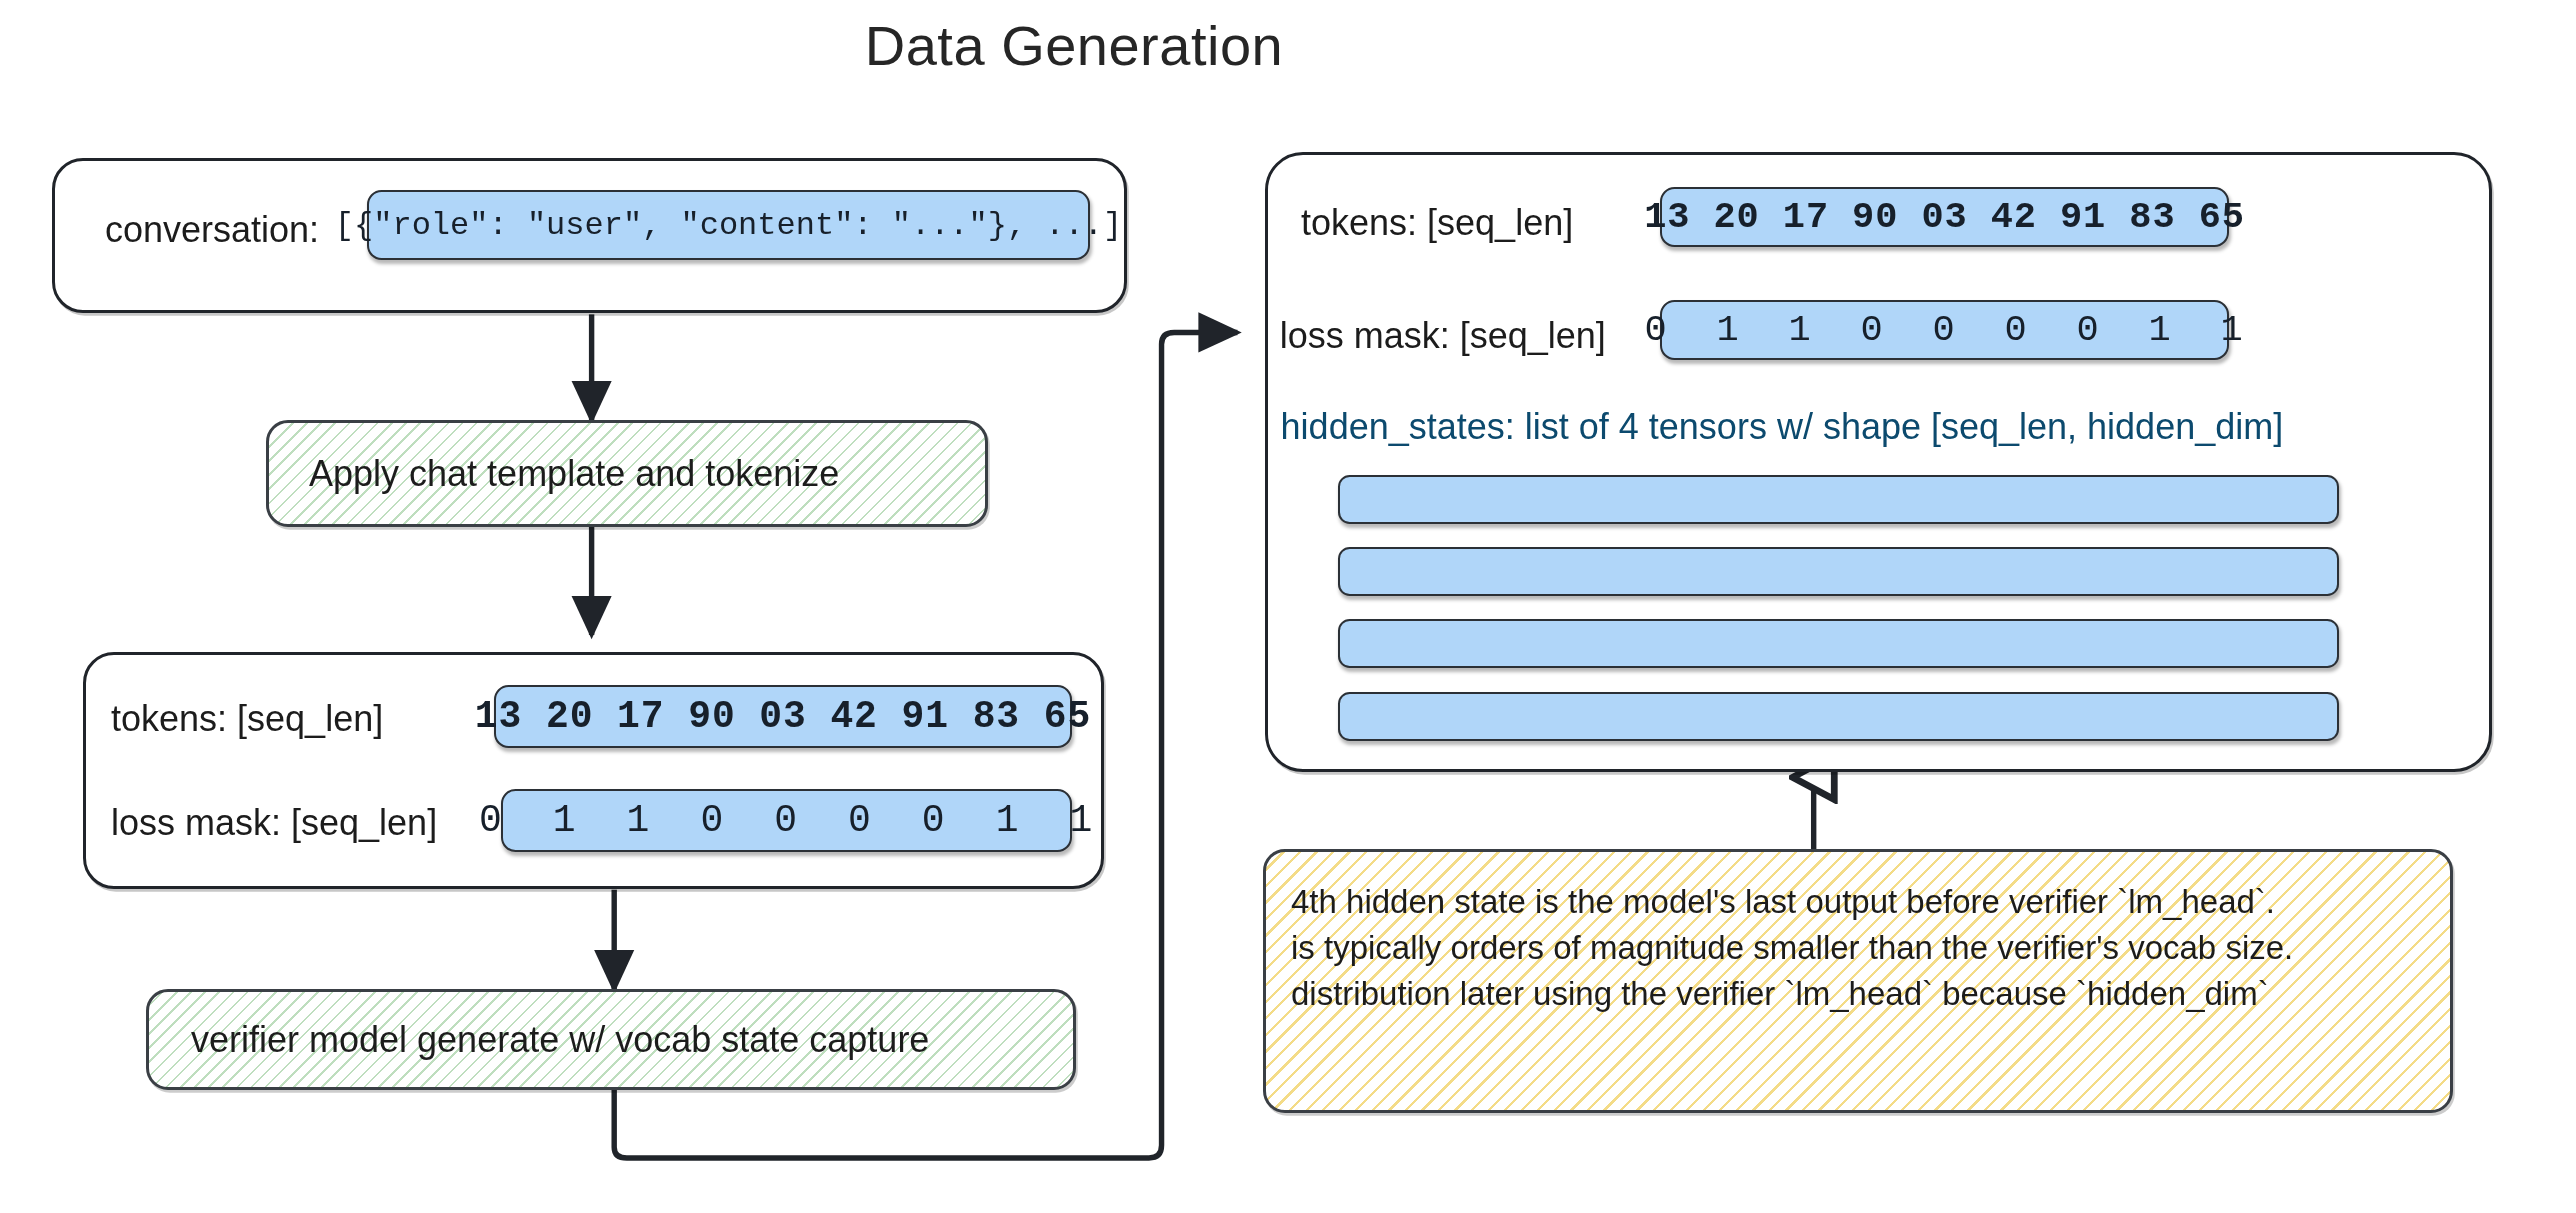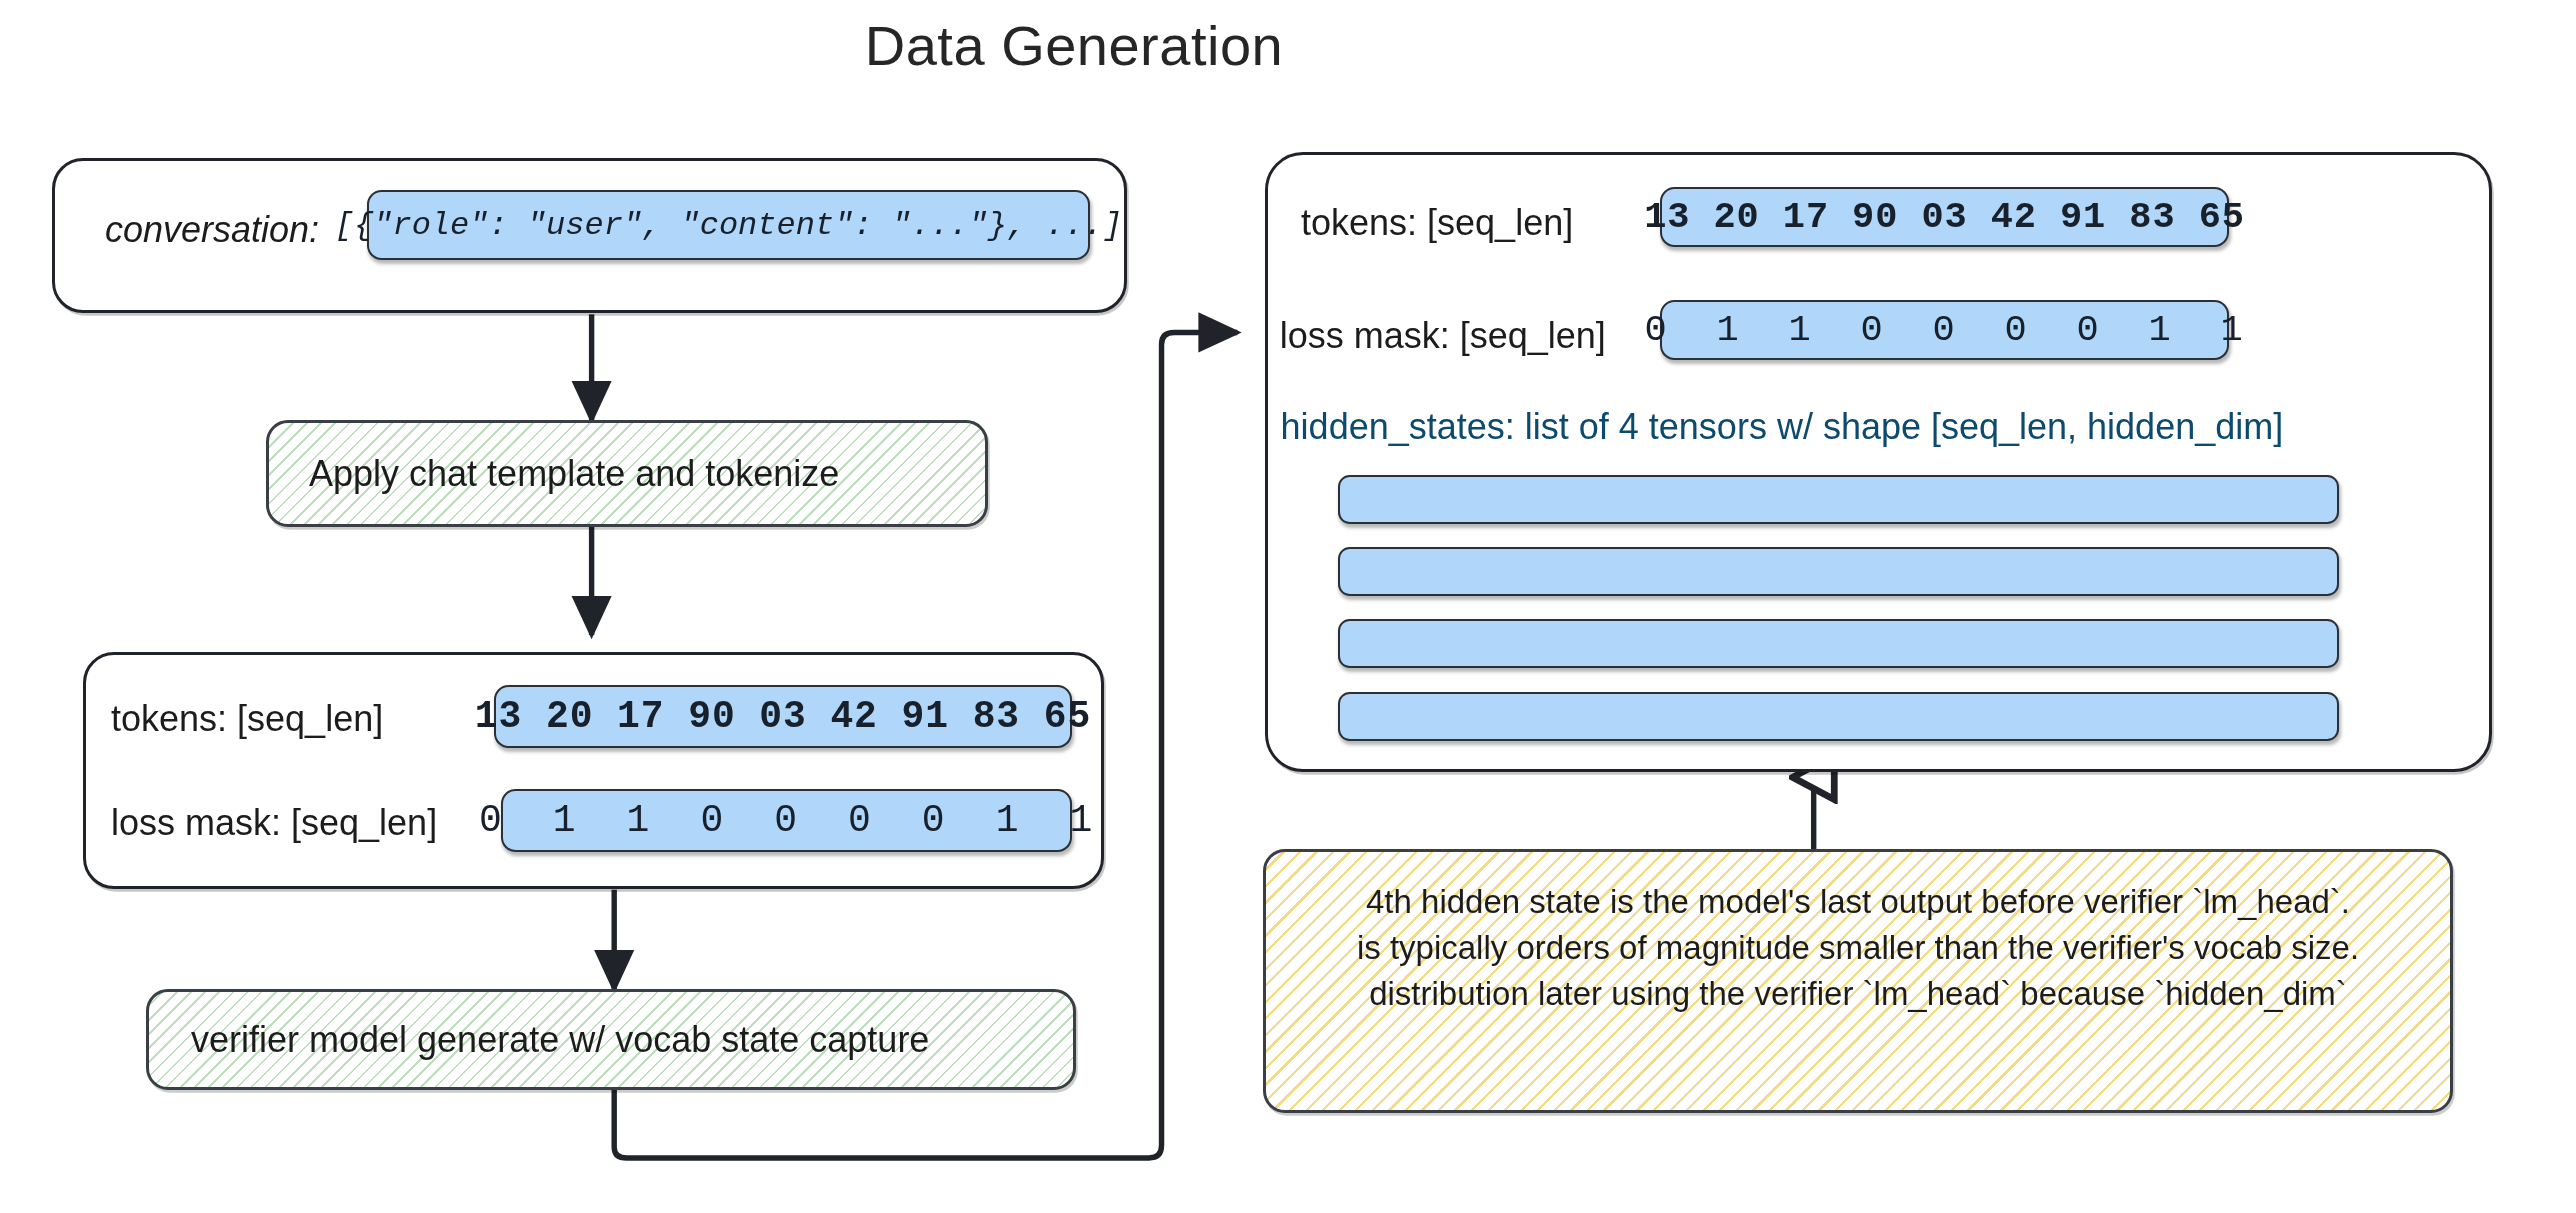"conversation:" div.panel { font-style: italic -> none }
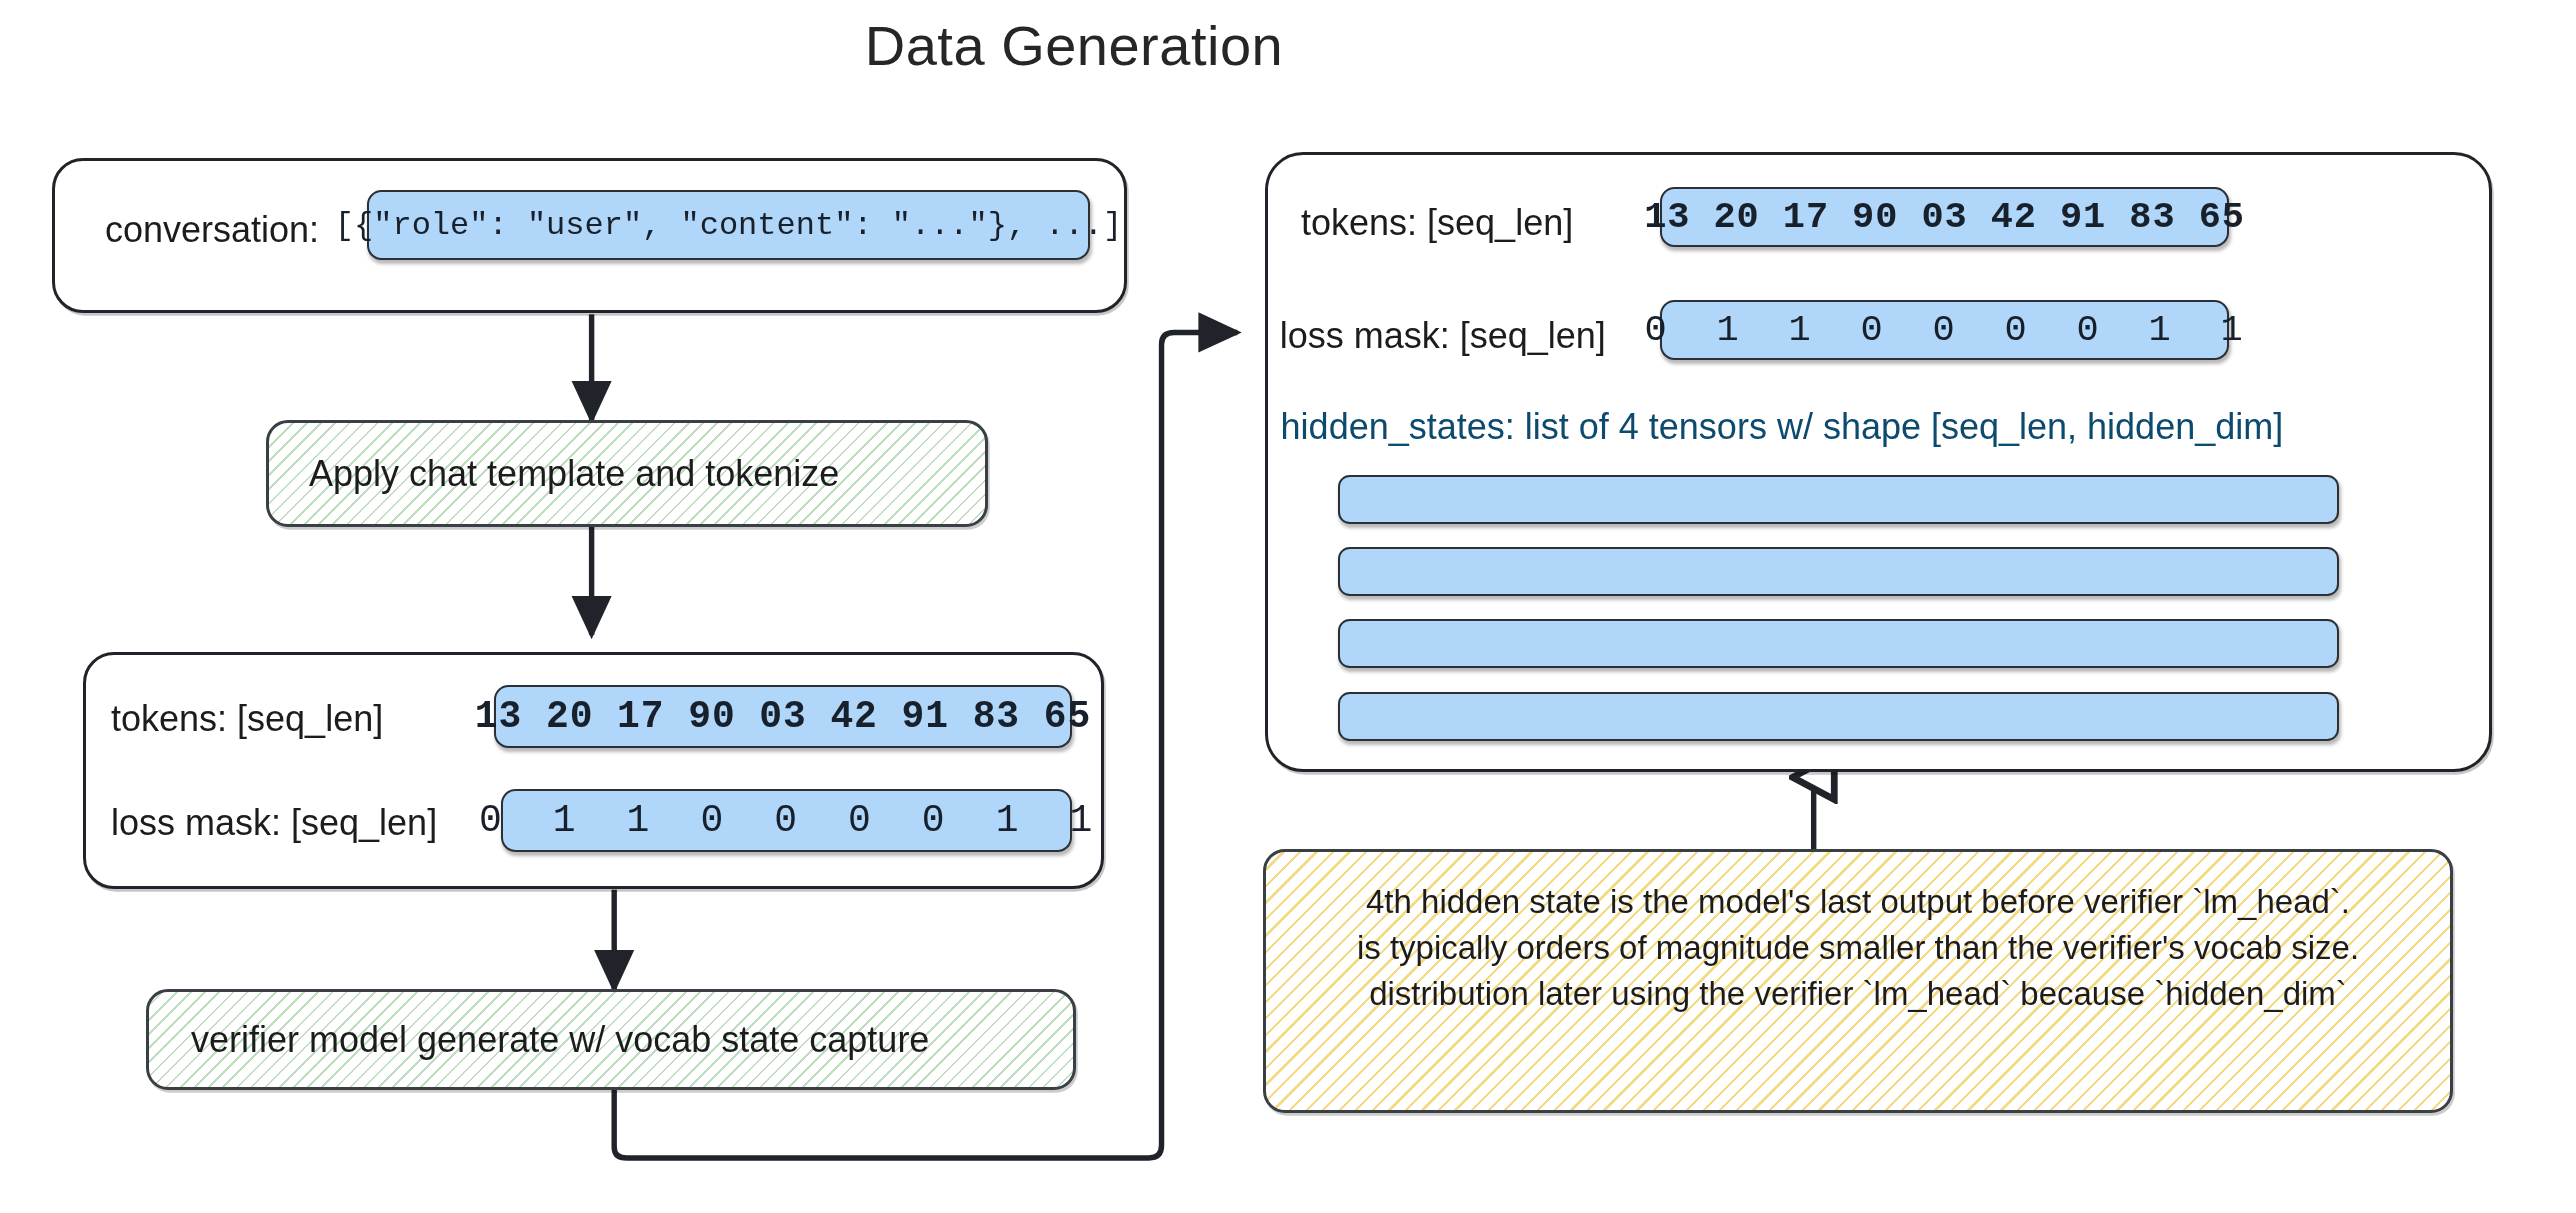"4th hidden state is the" div.note-box { text-align: center -> none }
